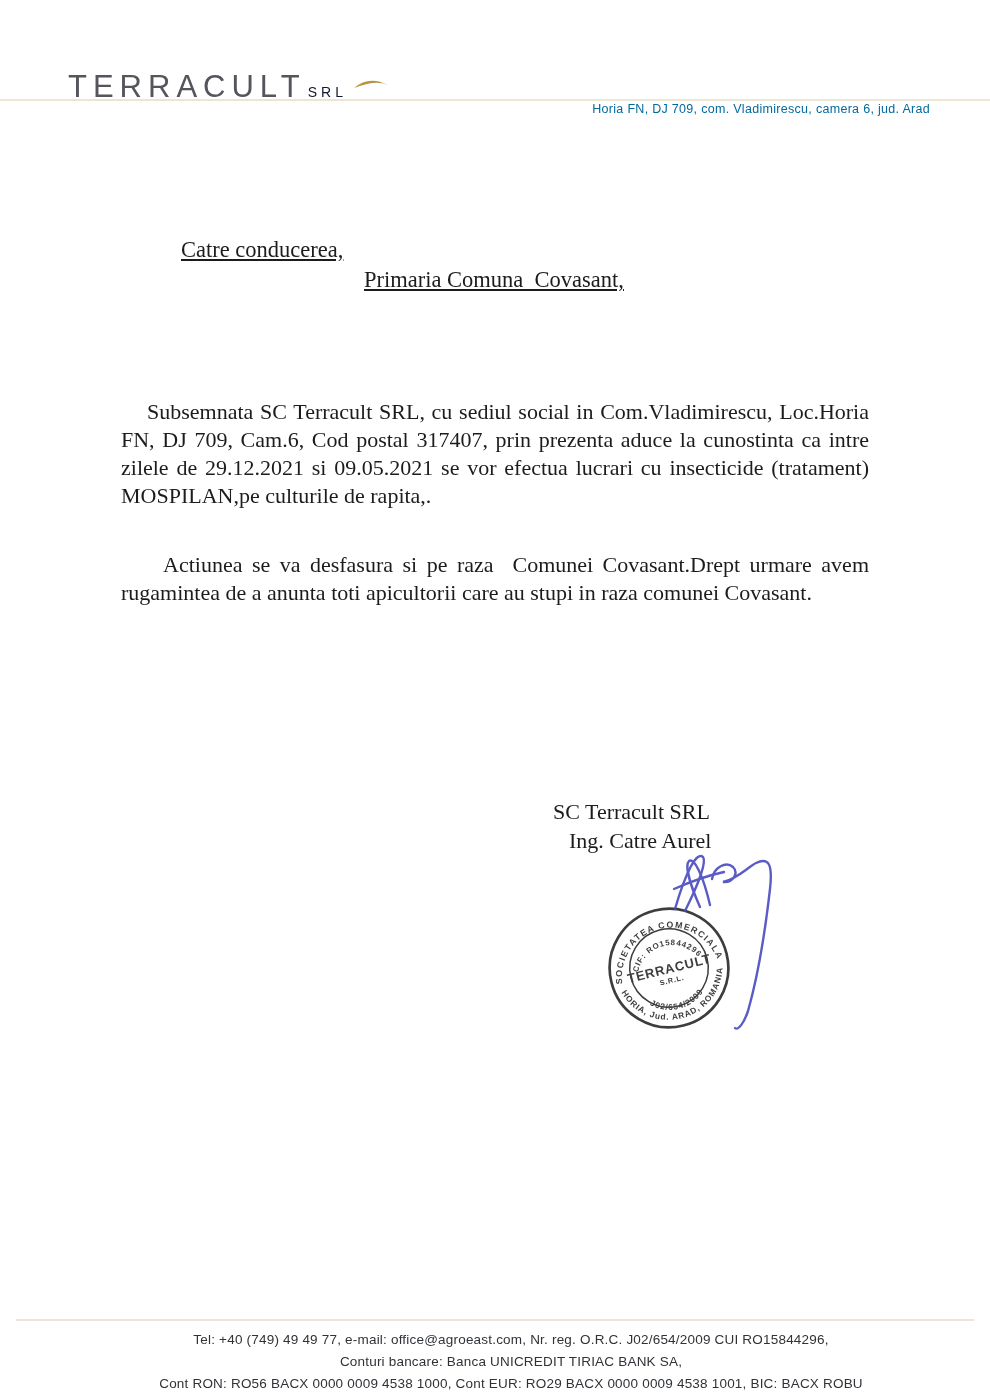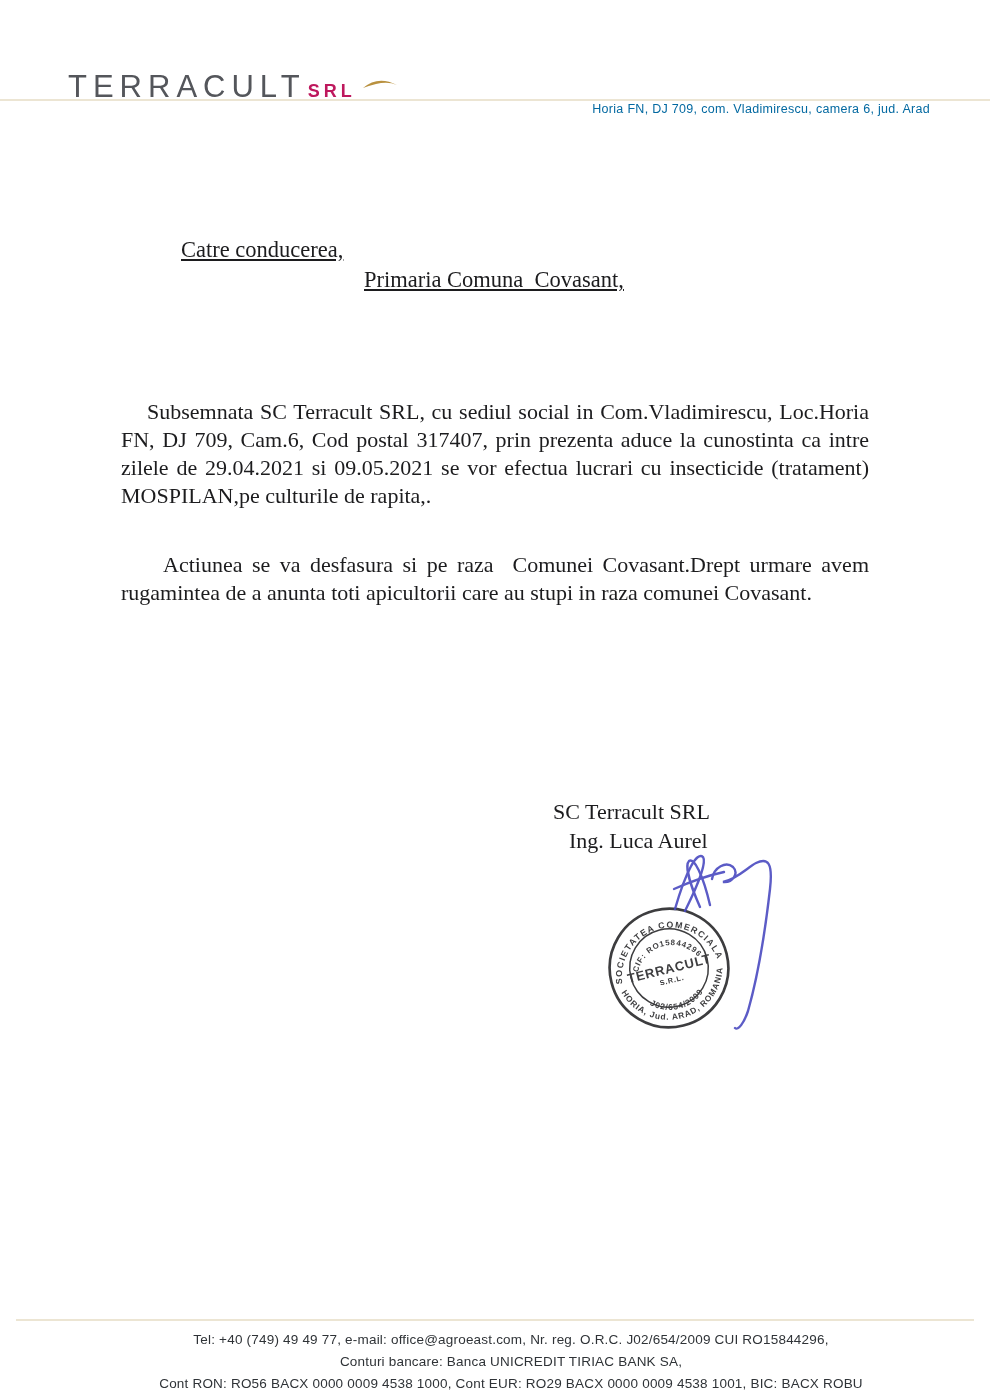"SRL" .logo-suffix { color: #be185d -> #0f172a; font-size: 18px -> 14px; font-weight: 700 -> 400 }
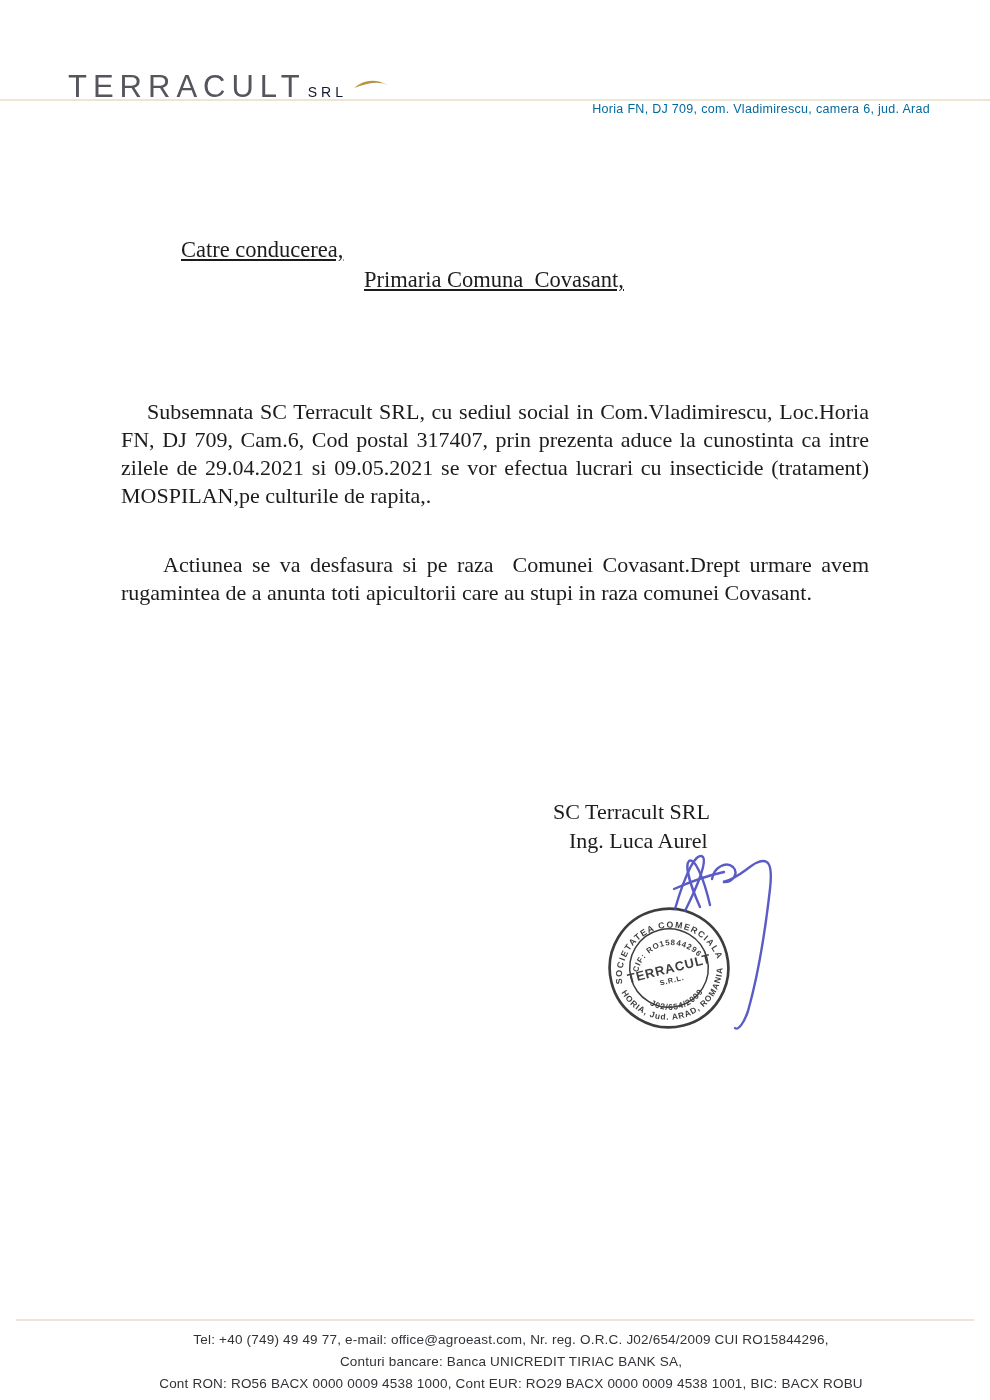"Subsemnata SC Terracult SRL, cu" div.paragraph { text: 29.04.2021 -> 29.12.2021 }
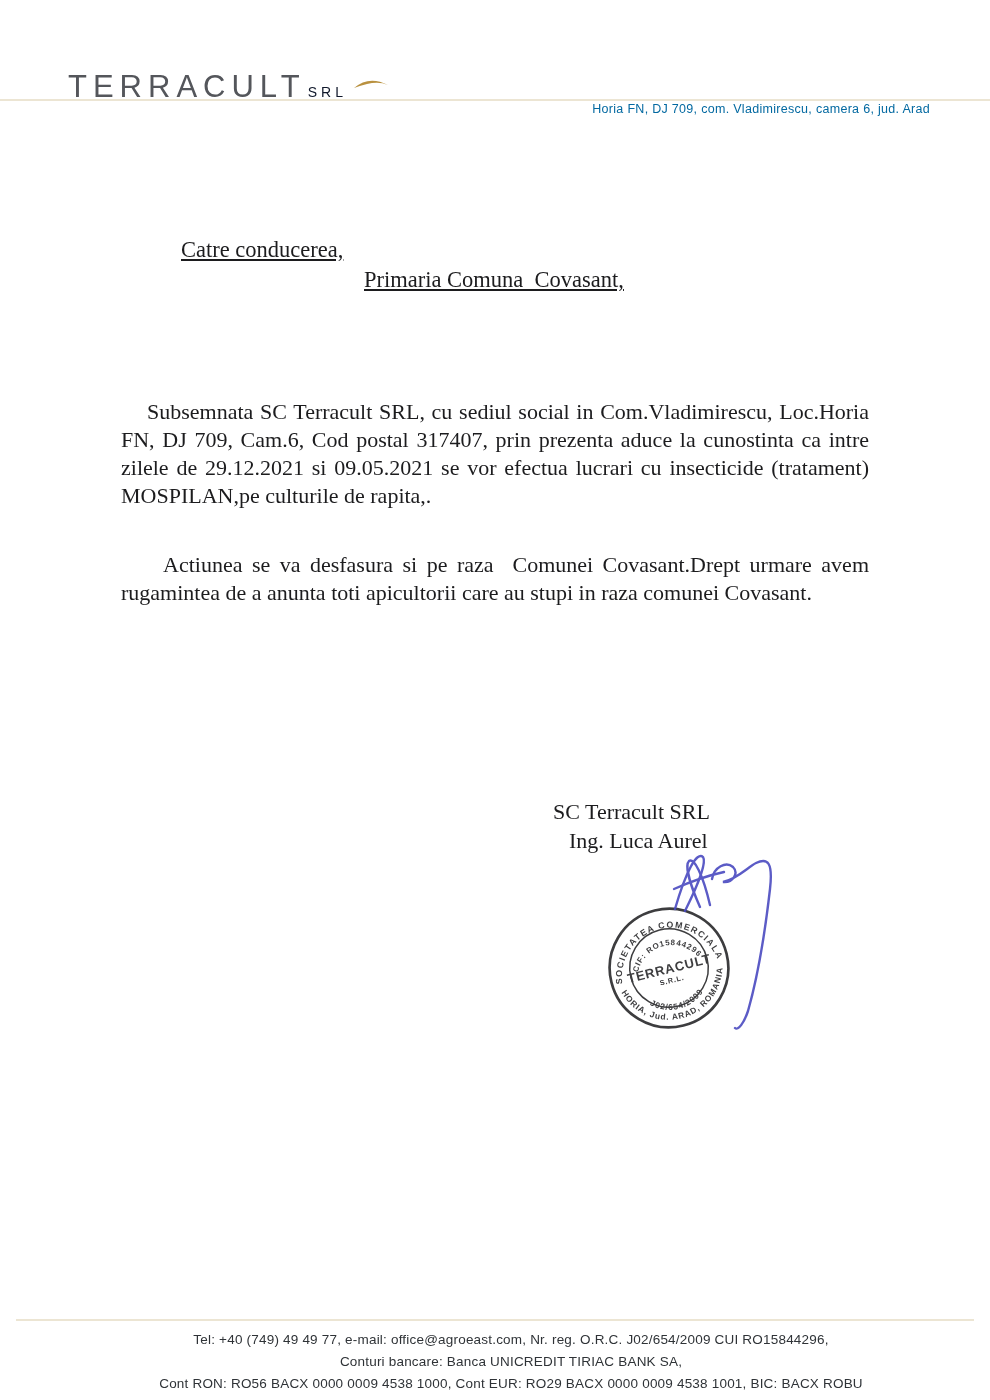"Ing. Luca Aurel" div.signer { text: Luca -> Catre }
